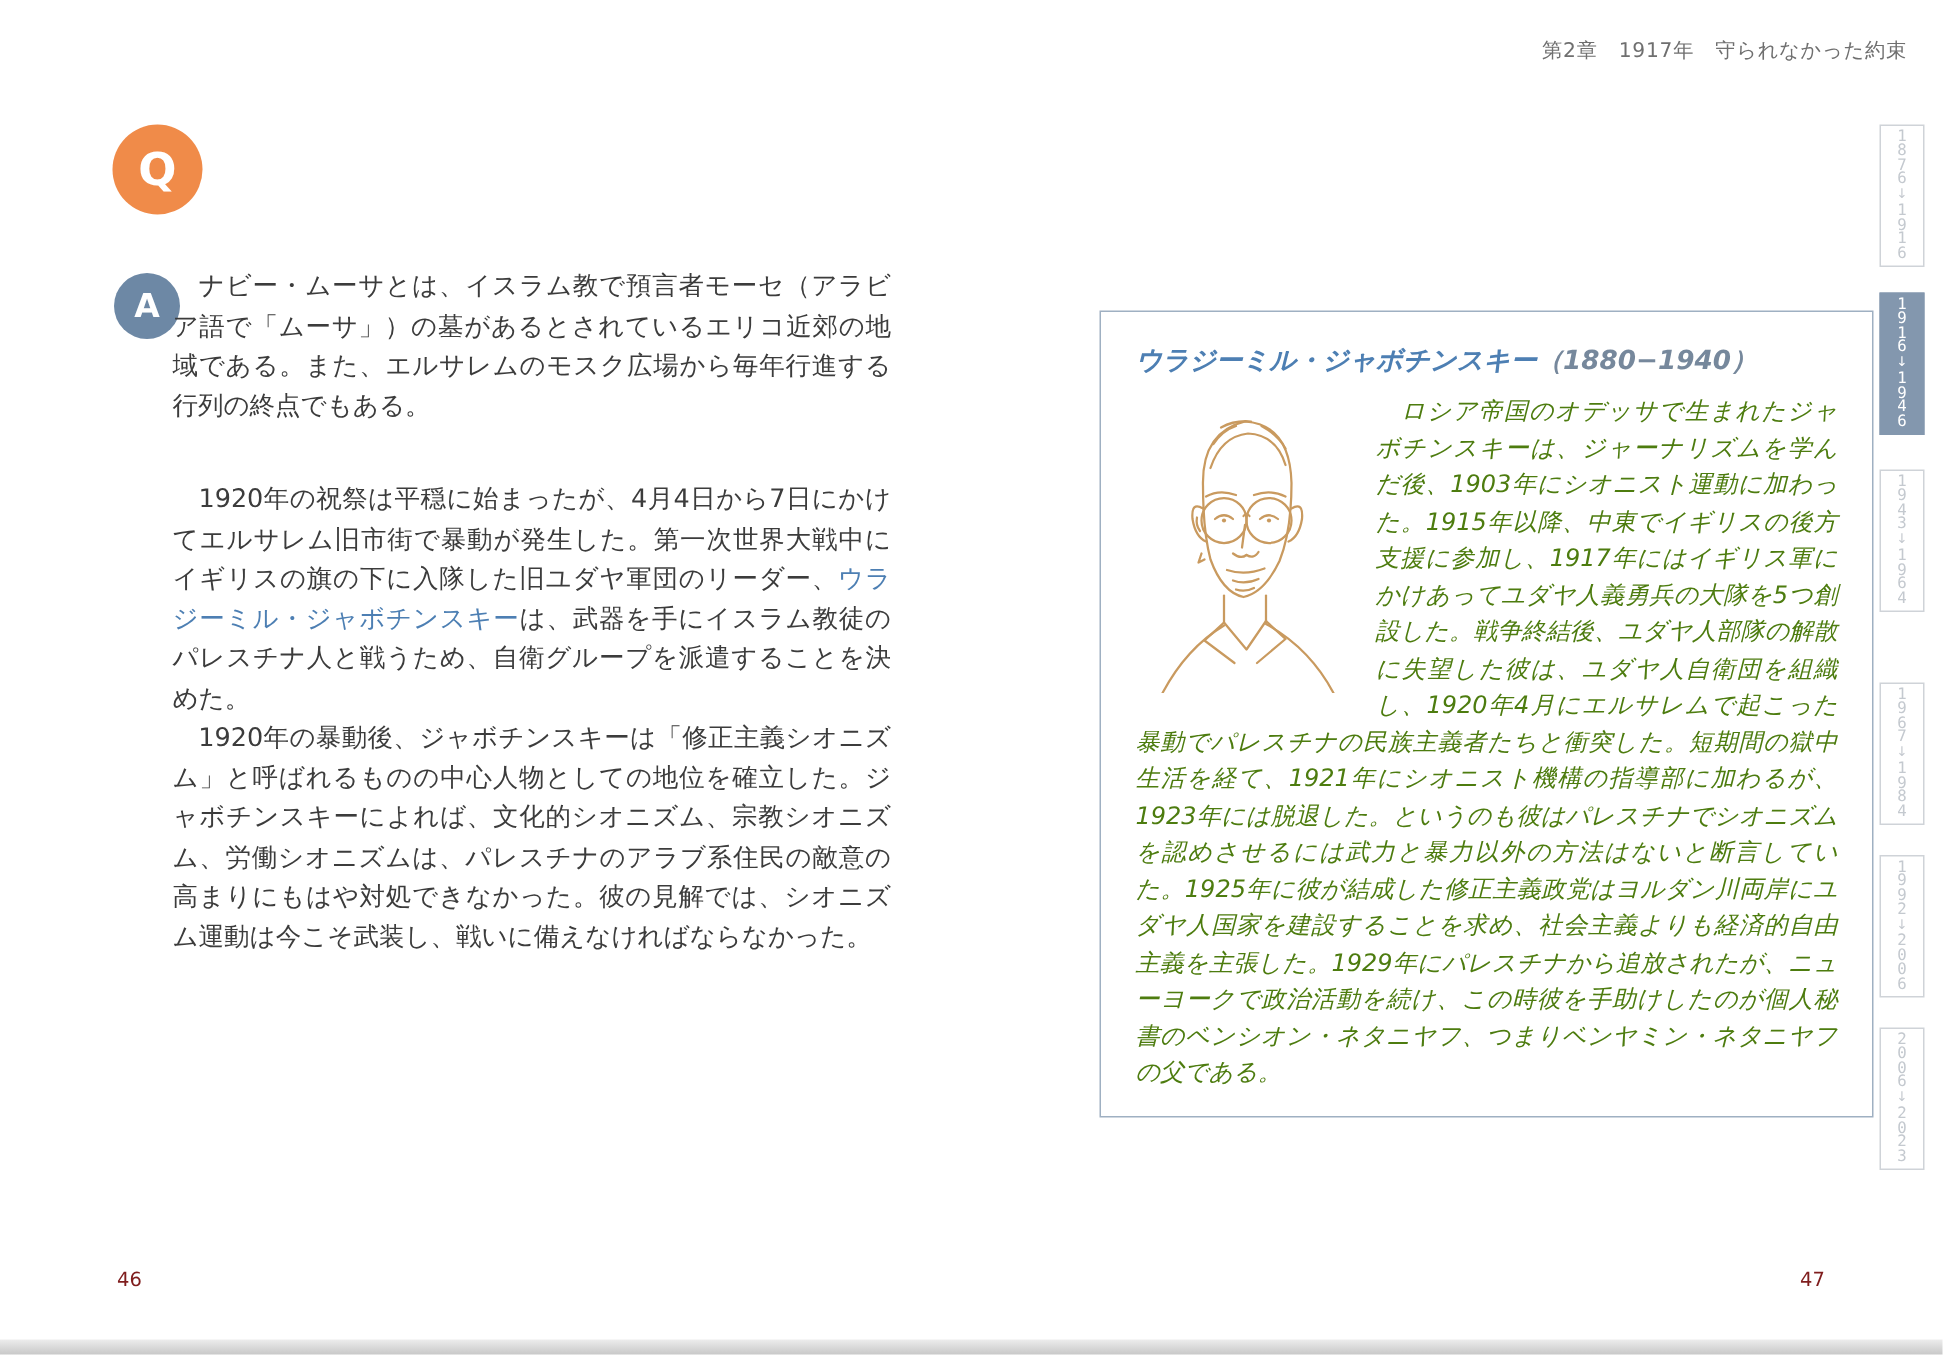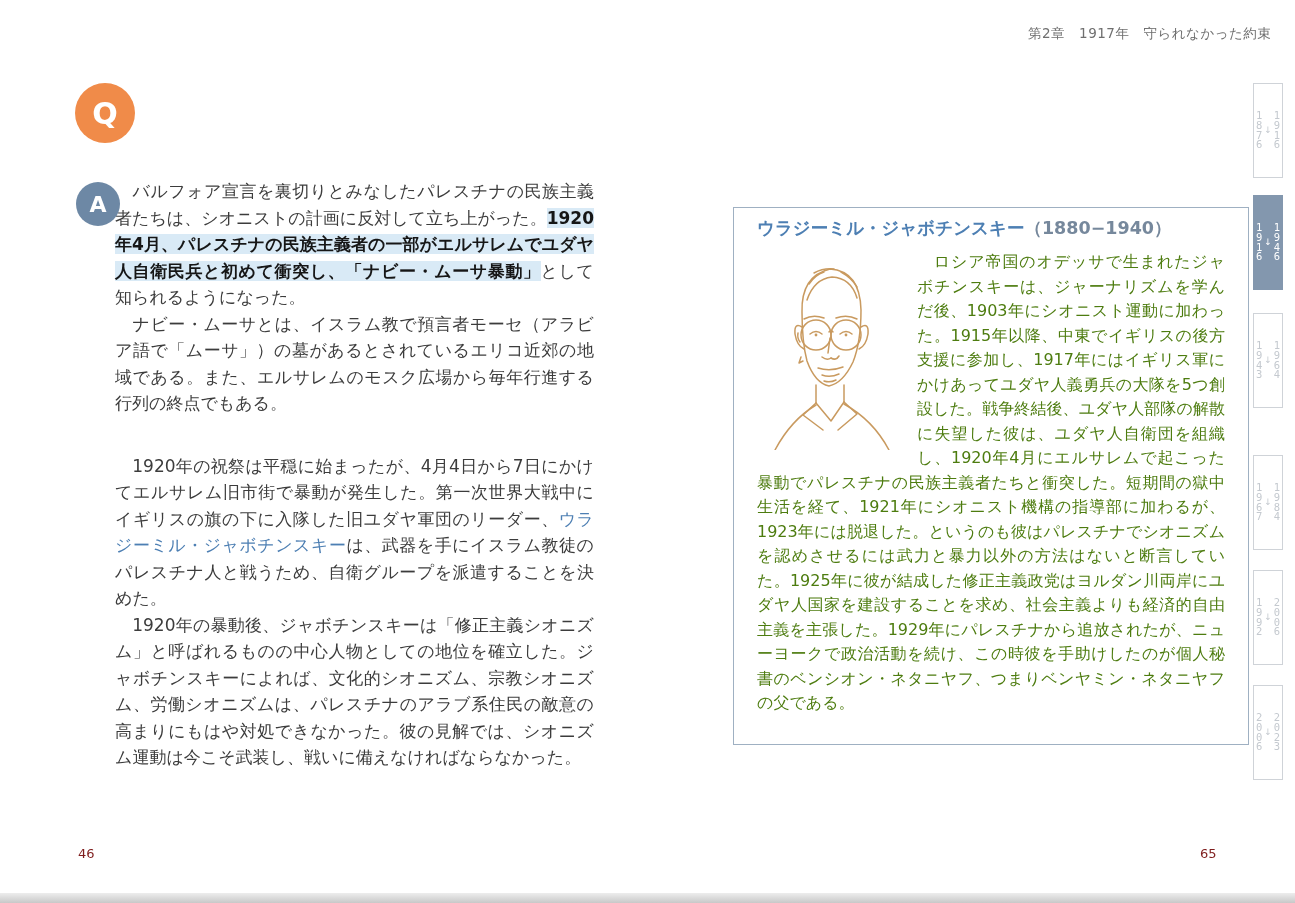"1876" .tab { flex-direction: none -> column }
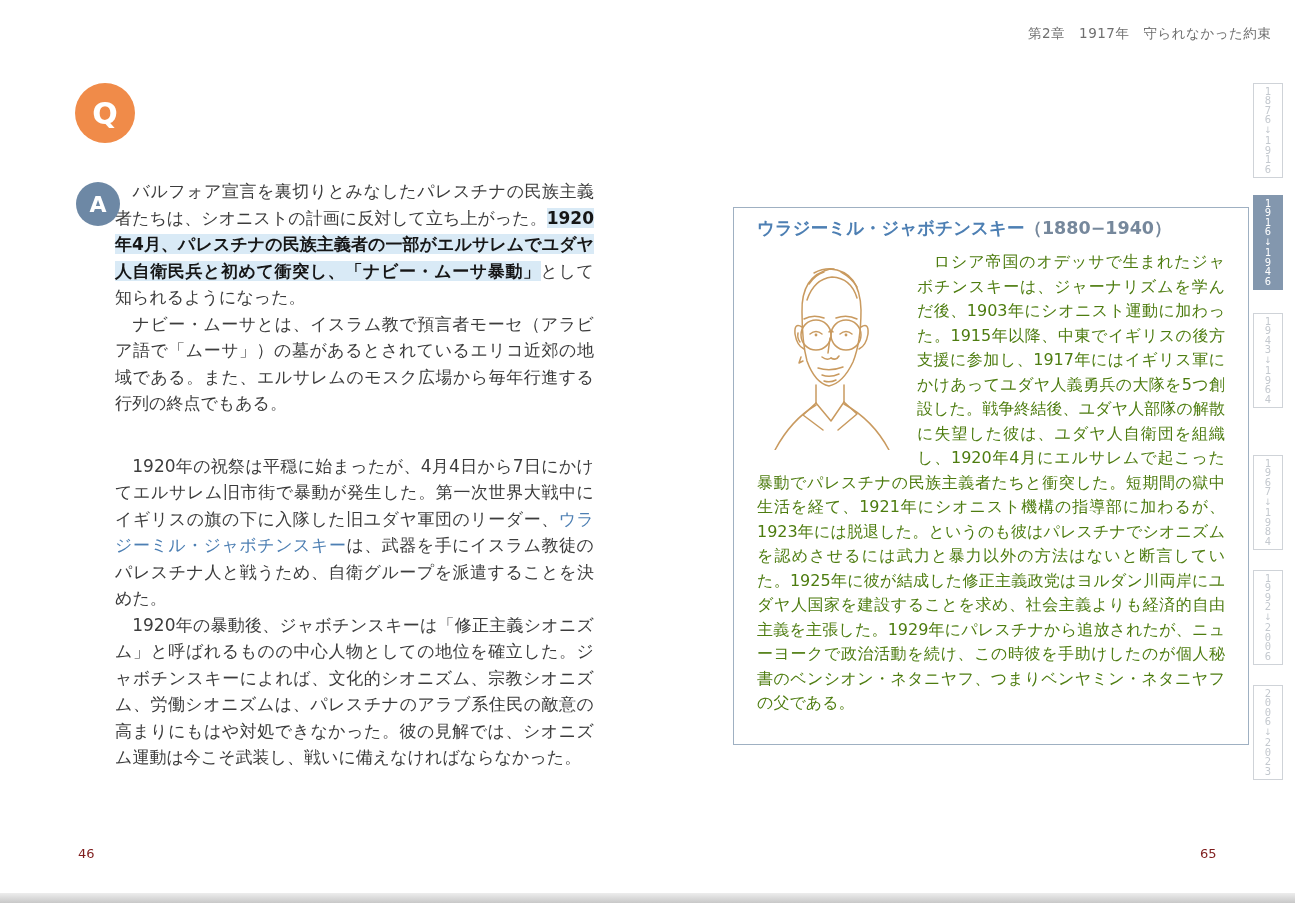"バルフォア宣言を裏切りとみなしたパレスチナの民族主義者たちは、シオニストの計画に" p { html: <p><span> バルフォア宣言を裏切りとみなしたパレスチナの民族主義者たちは、シオニストの計画に反対して立ち上がった。</span><span>1920年4月、パレスチナの民族主義者の一部がエルサレムでユダヤ人自衛民兵と初めて衝突し、「ナビー・ムーサ暴動」</span><span>として知られるようになった。</span></p> -> none }
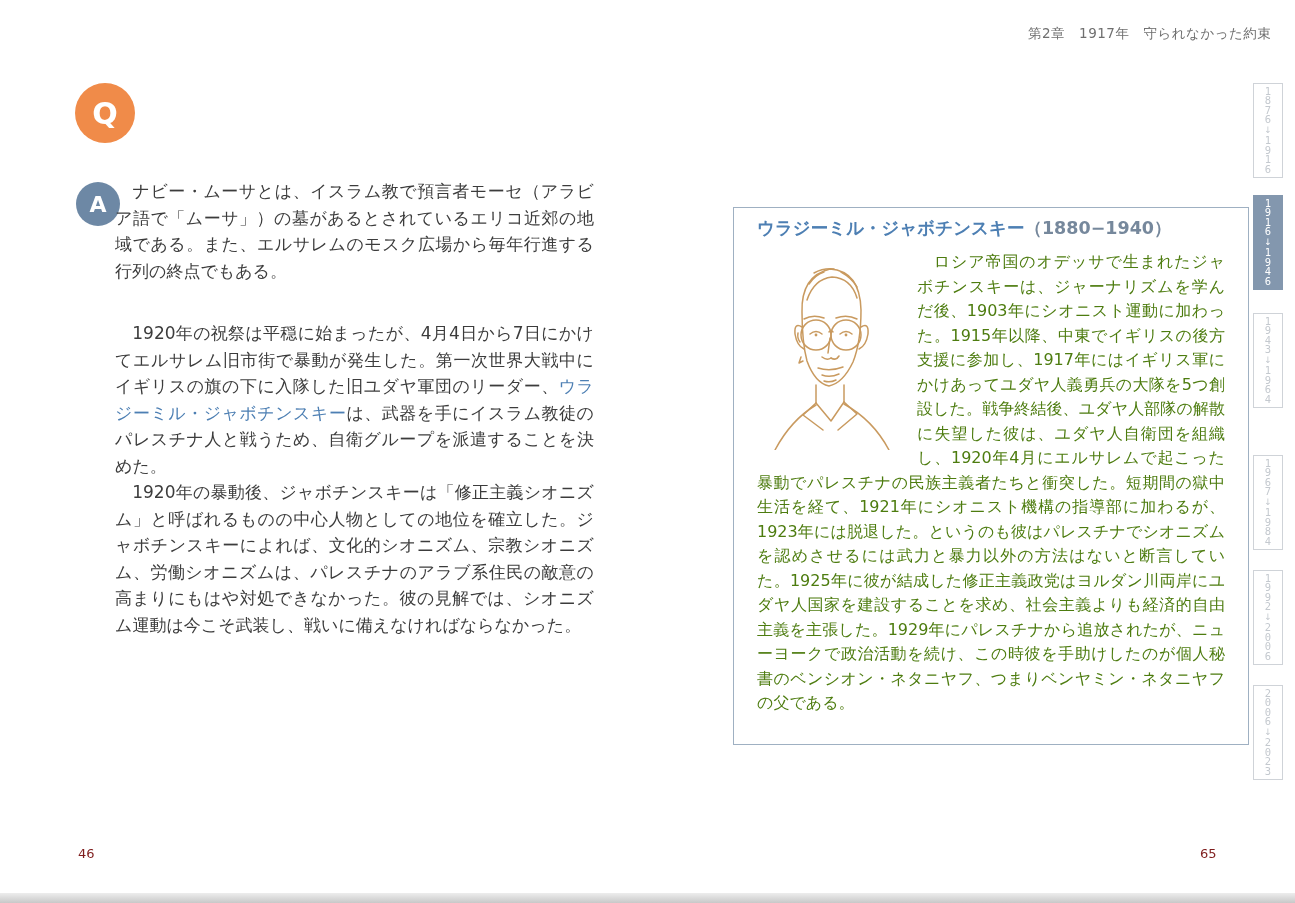"ウラジーミル・ジャボチンスキー（1880−1940）" .profile-box { font-style: none -> italic; padding: 8px 23px 0 23px -> 20px 23px 0 23px }
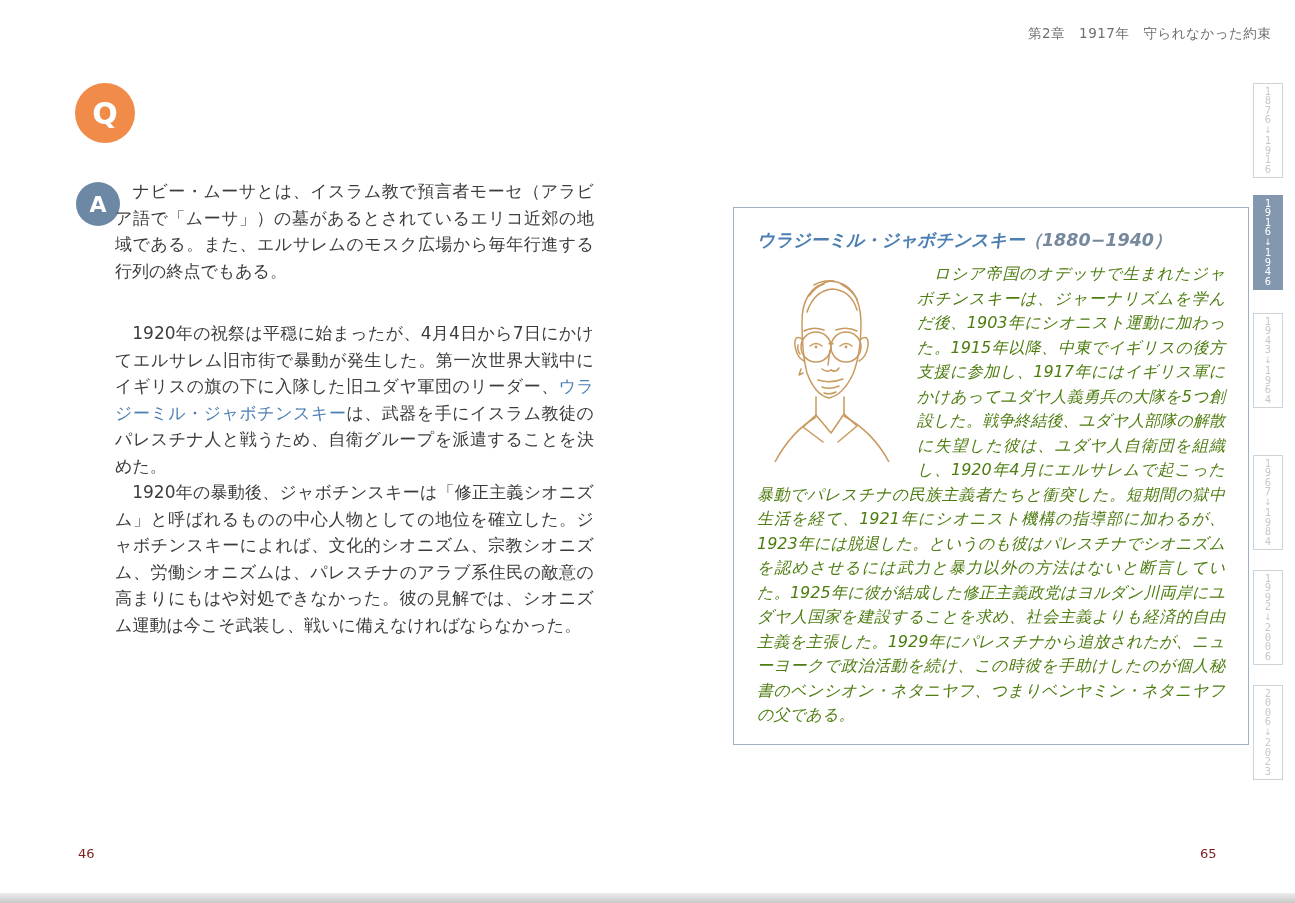"65" div.pagenum { text: 65 -> 47 }
